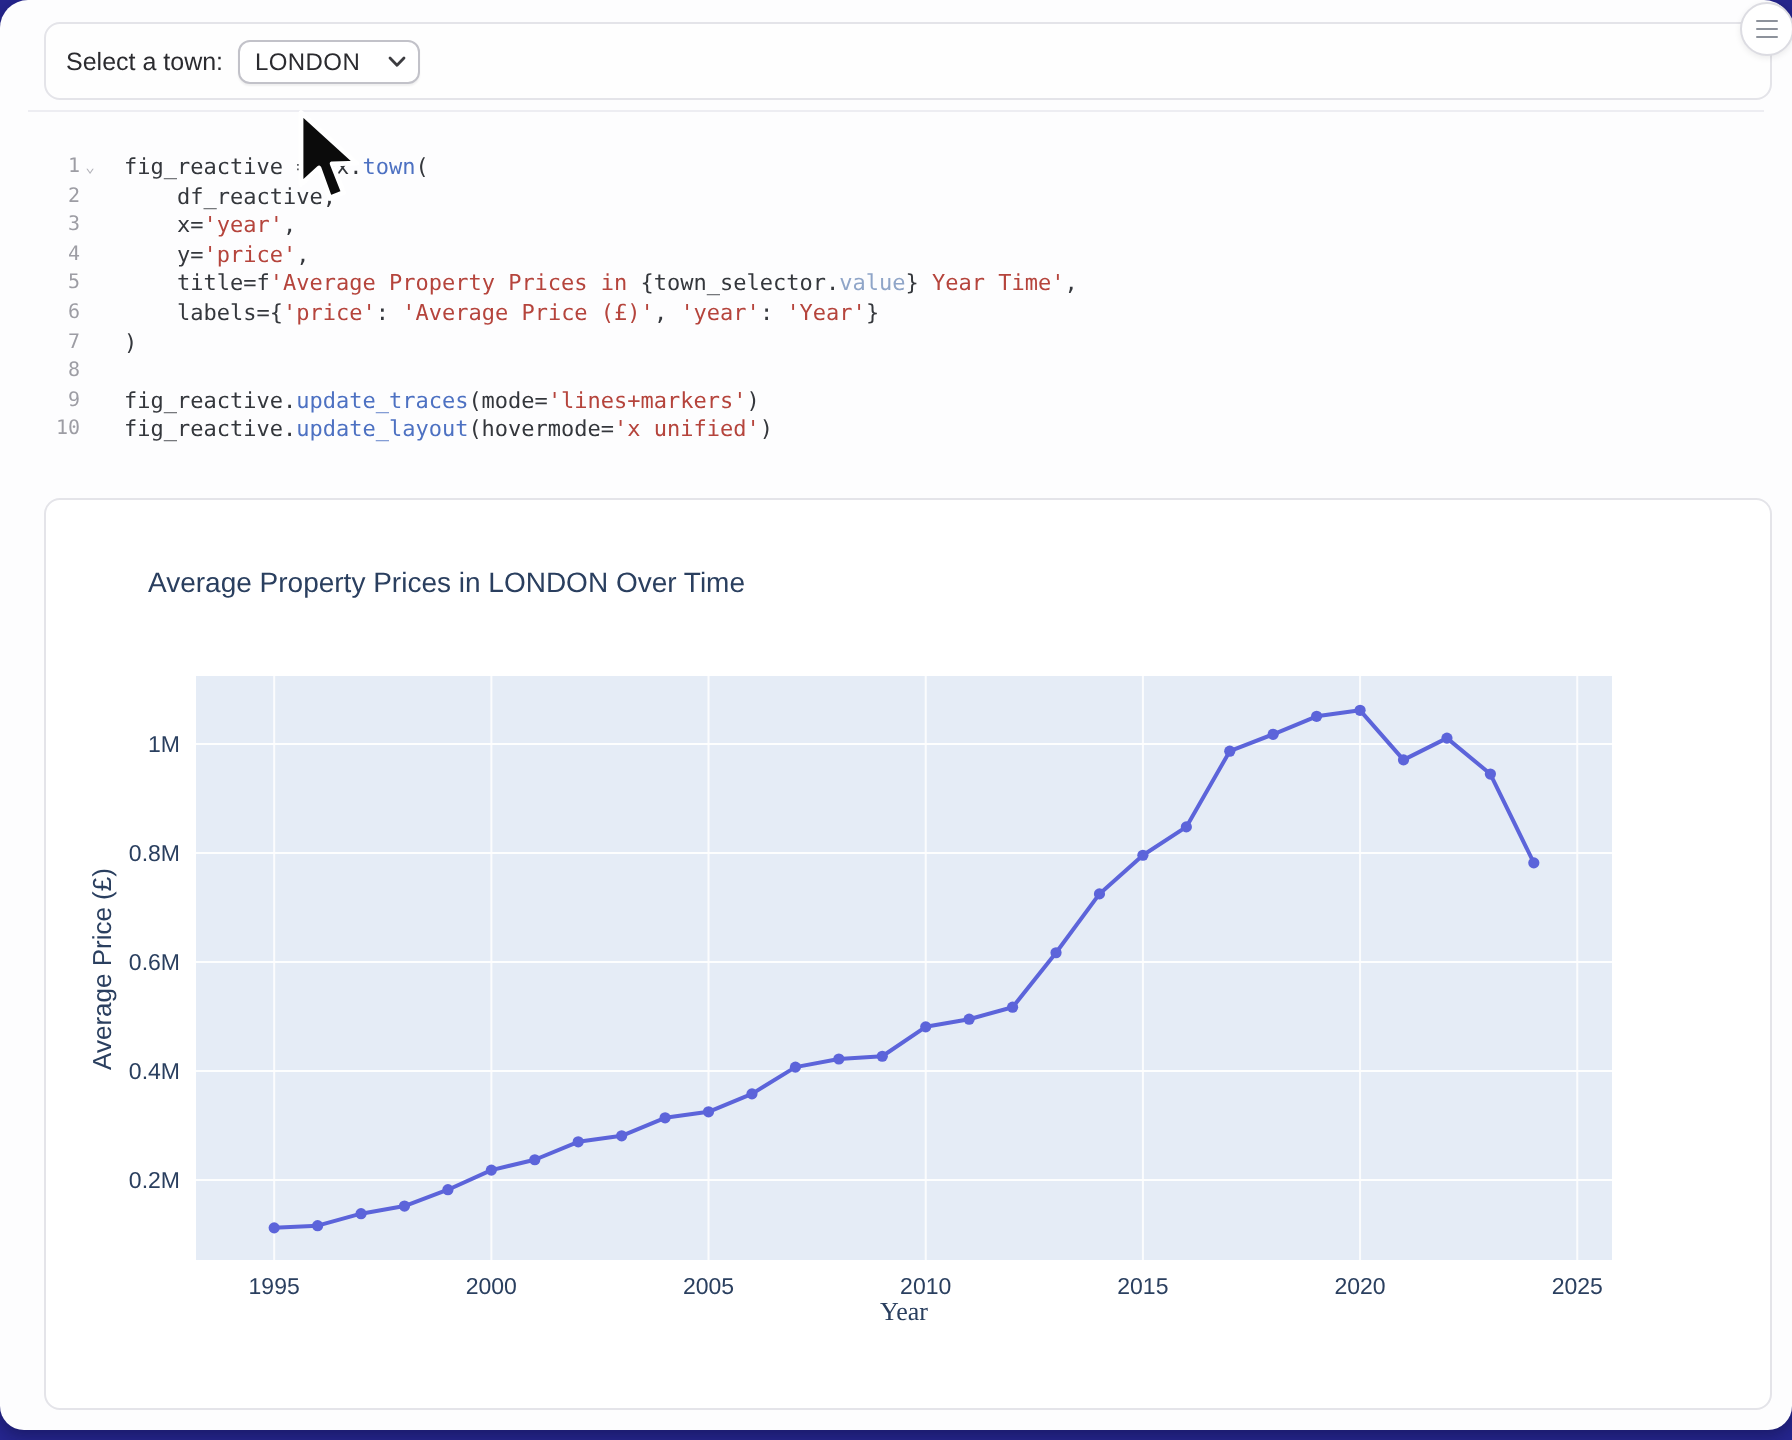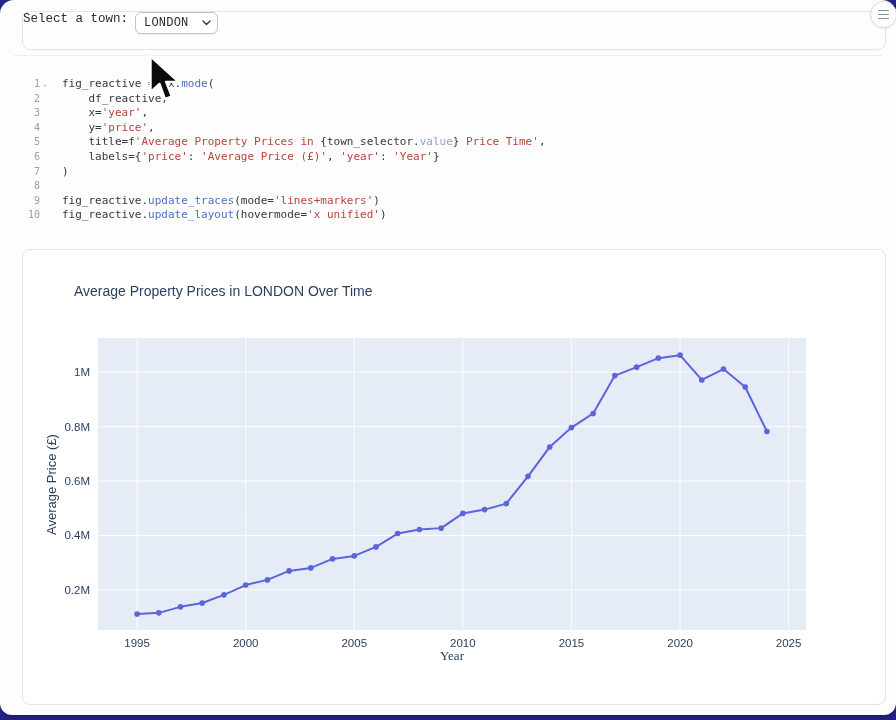"Select a town:" .widget-cell { align-items: none -> center; font-family: Liberation Mono, monospace -> none; padding-left: 0 -> 10px }
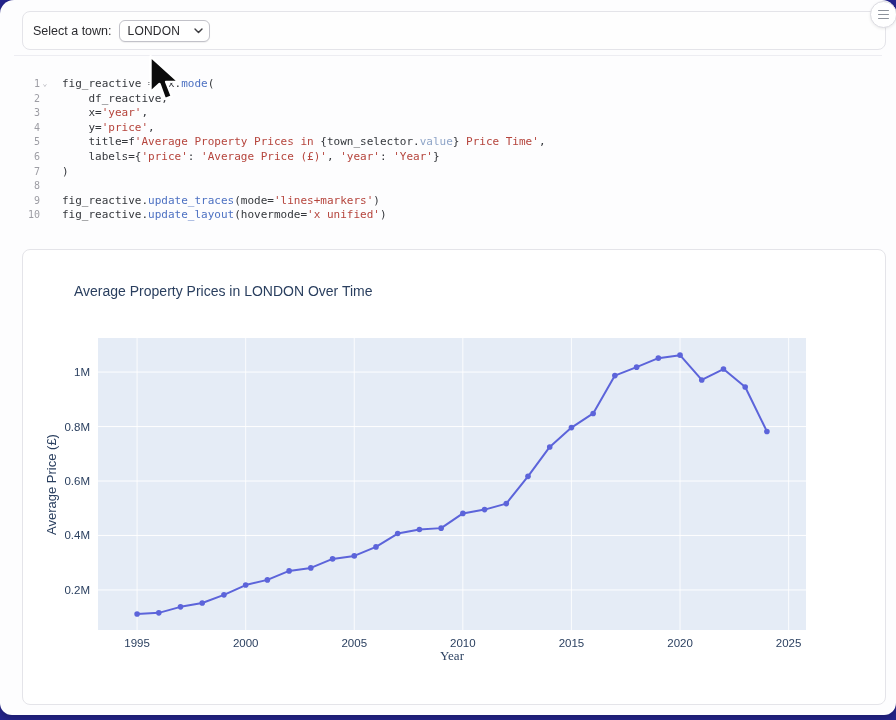"mode" span.tok-f { text: mode -> town }
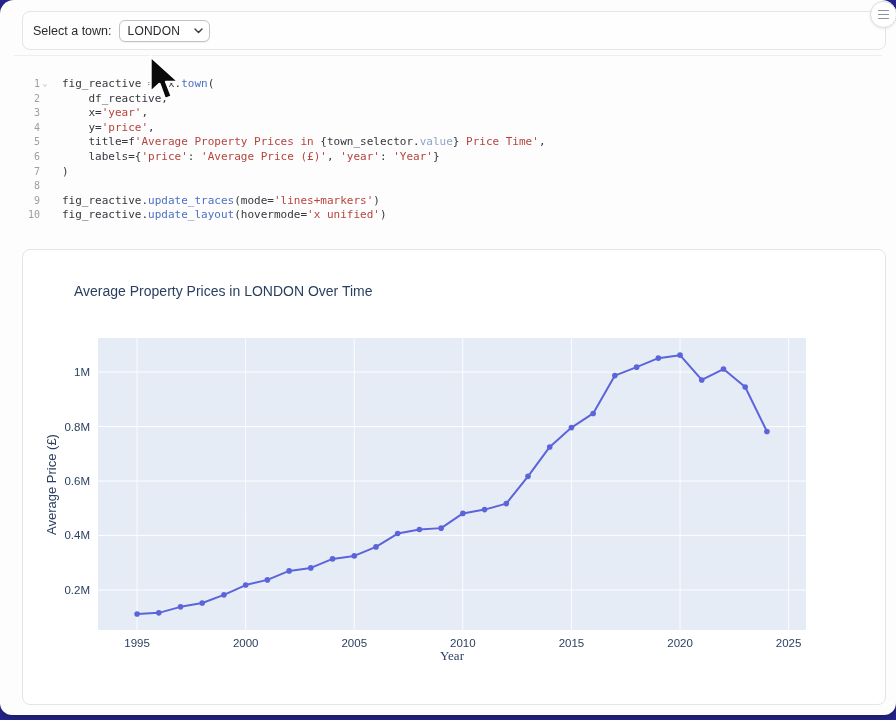"Price Time'" span.tok-s { text: Price -> Year }
